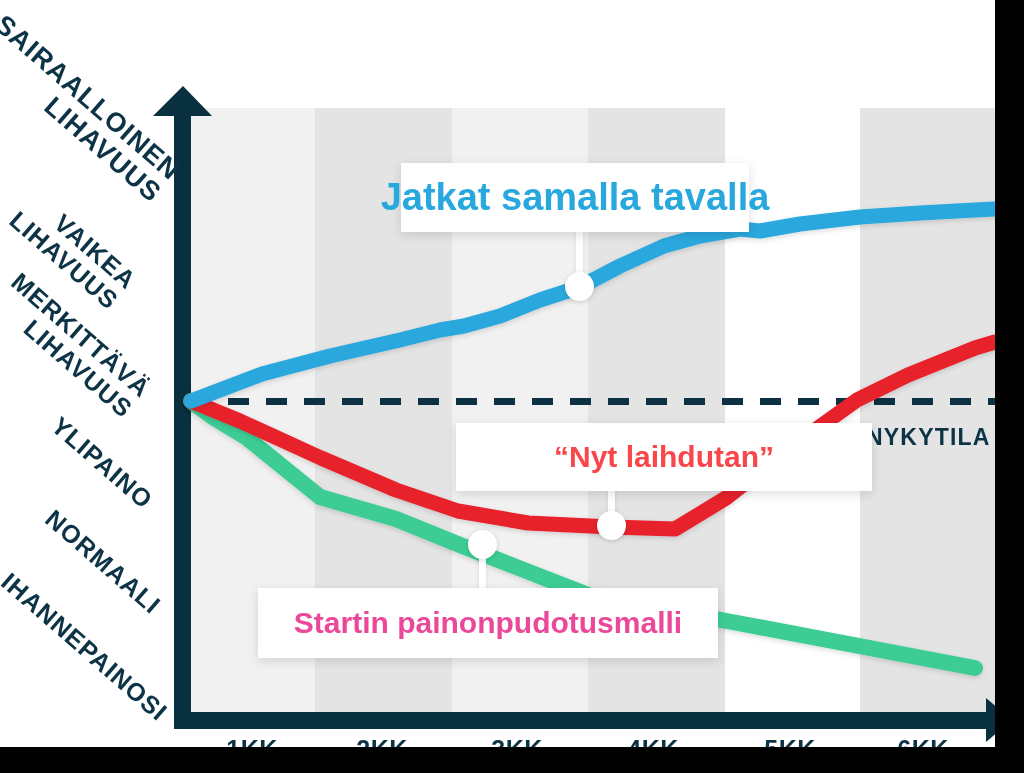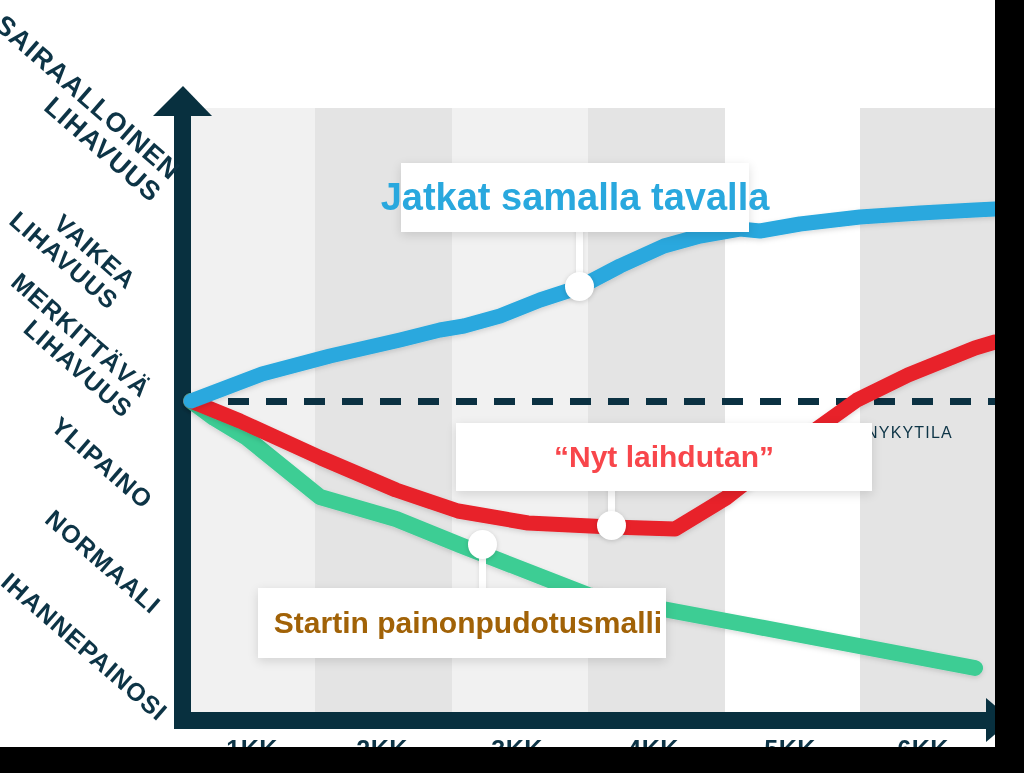"NYKYTILA" #nykytila { font-size: 16px -> 23px; font-weight: 400 -> 700 }
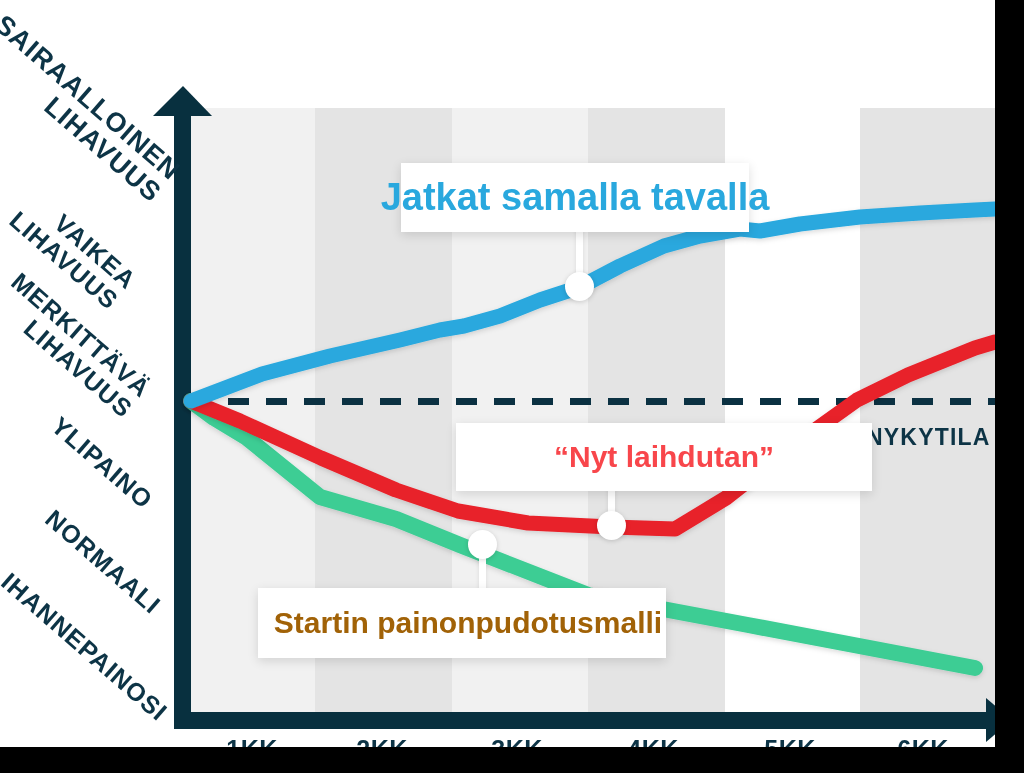"Startin painonpudotusmalli" #co-green { color: #a16207 -> #ec4899; padding-left: 12px -> none; width: 396px -> 460px }
